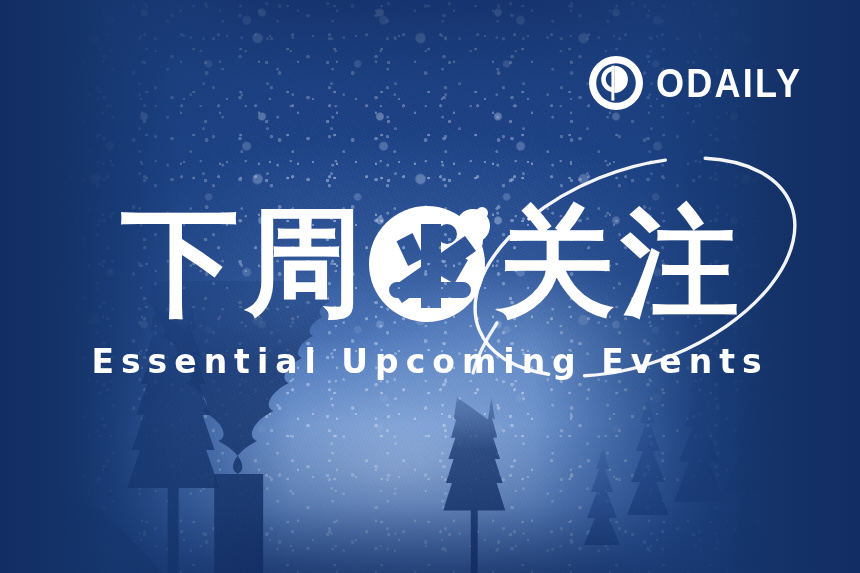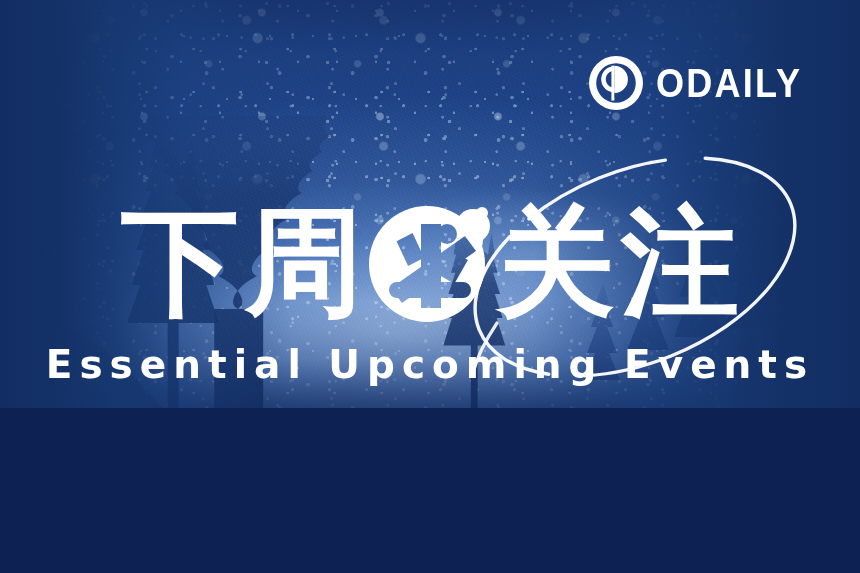"ODAILY" #banner { height: 408px -> 573px }
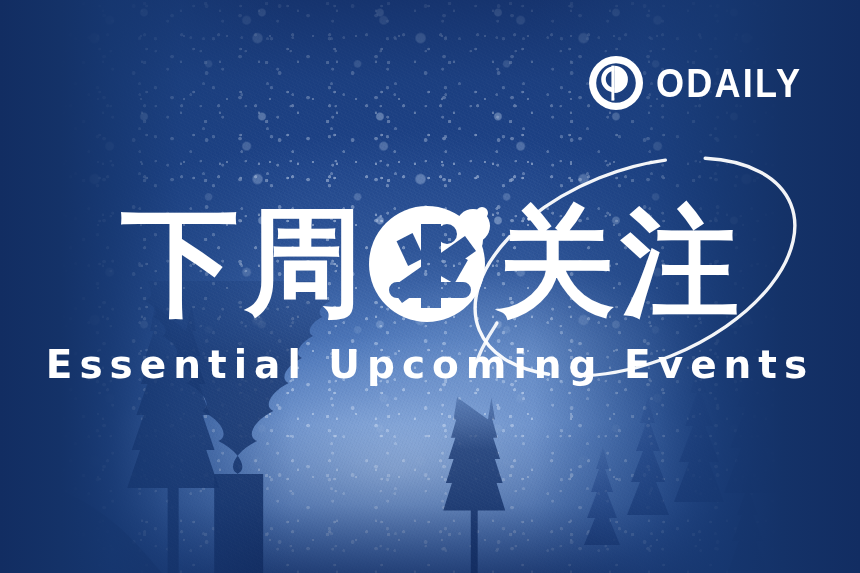"Essential Upcoming Events" #subtitle { font-size: 39px -> 33px }
